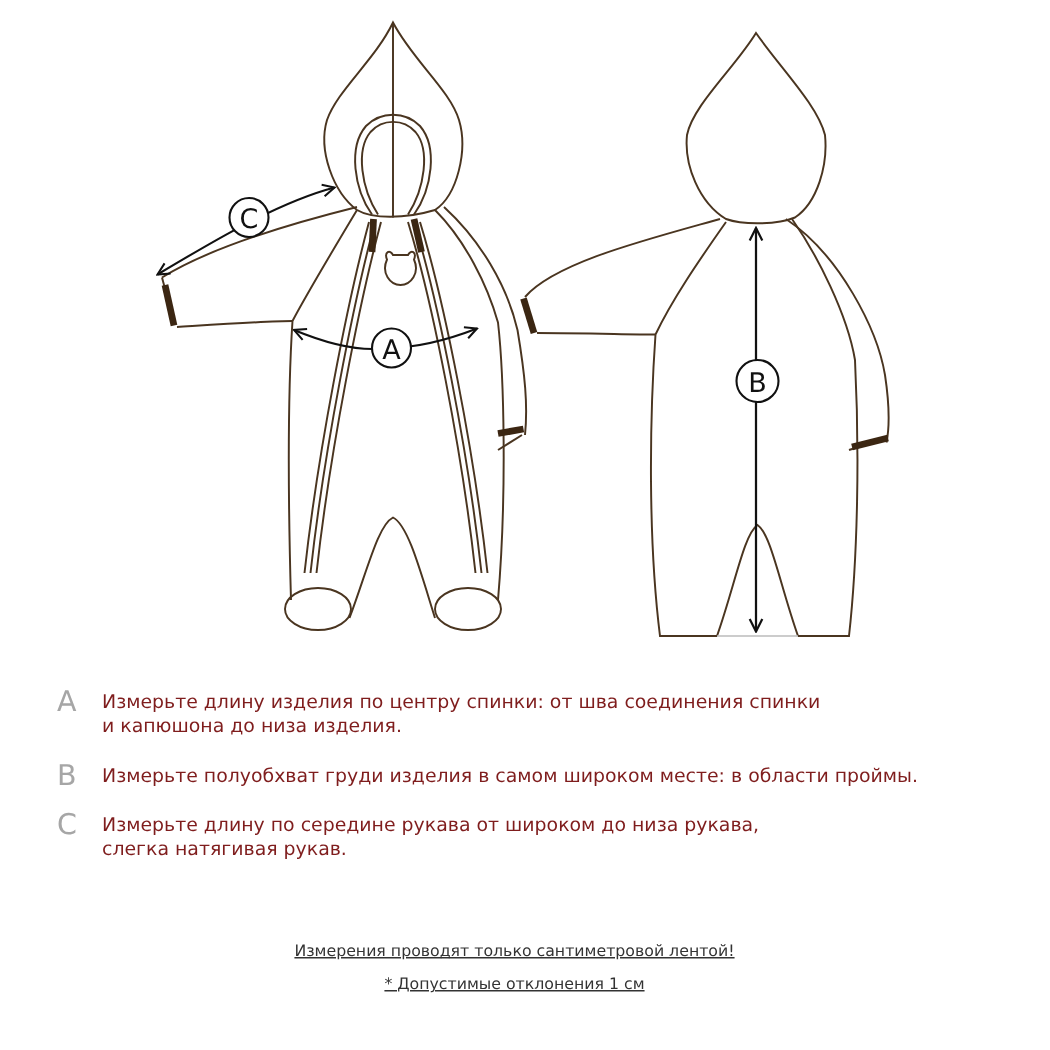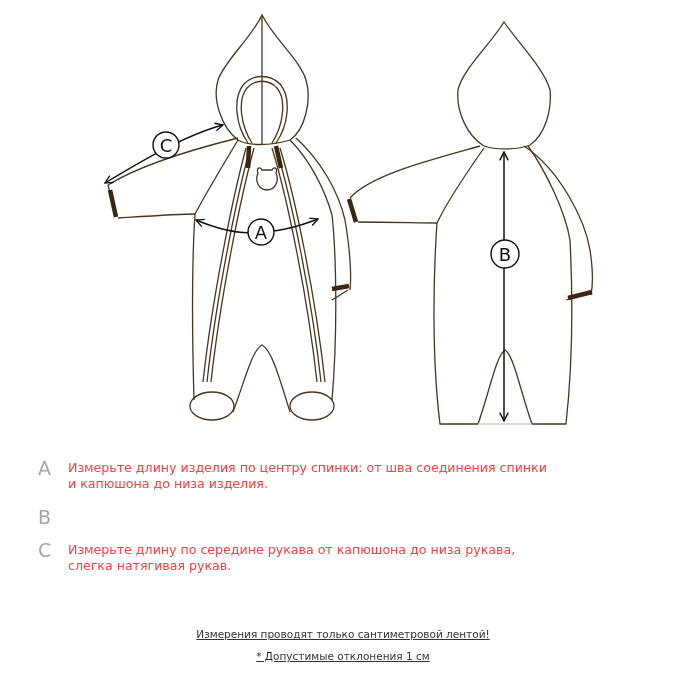"Измерьте длину изделия по центру" .instr .text { color: #ef4444 -> #7f1d1d }
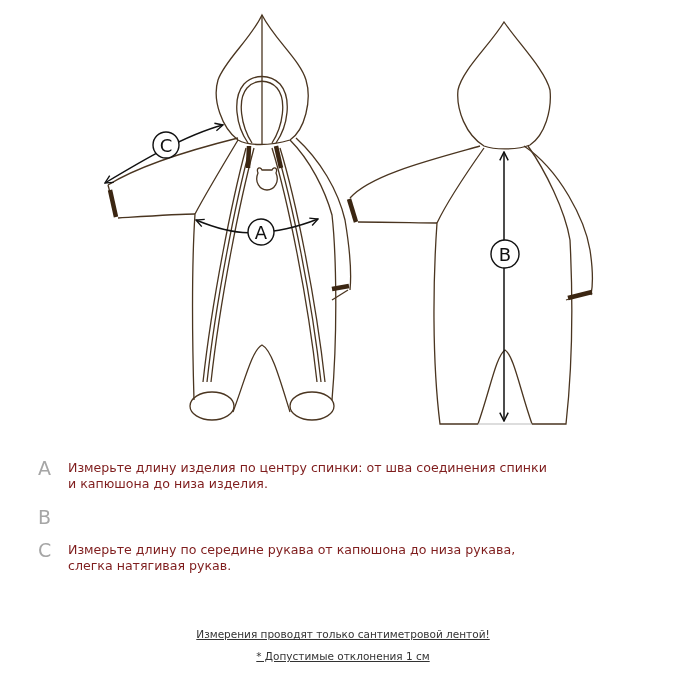"Измерьте полуобхват груди изделия в" span.text { html: none -> <span>Измерьте полуобхват груди изделия в самом широком месте: в области проймы.</span> }
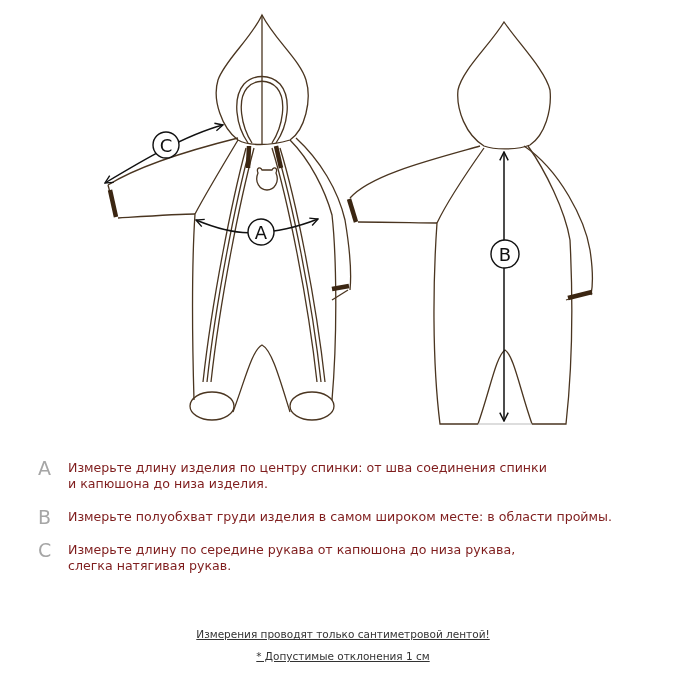"Измерьте длину по середине рукава" span.text { text: капюшона -> широком }
